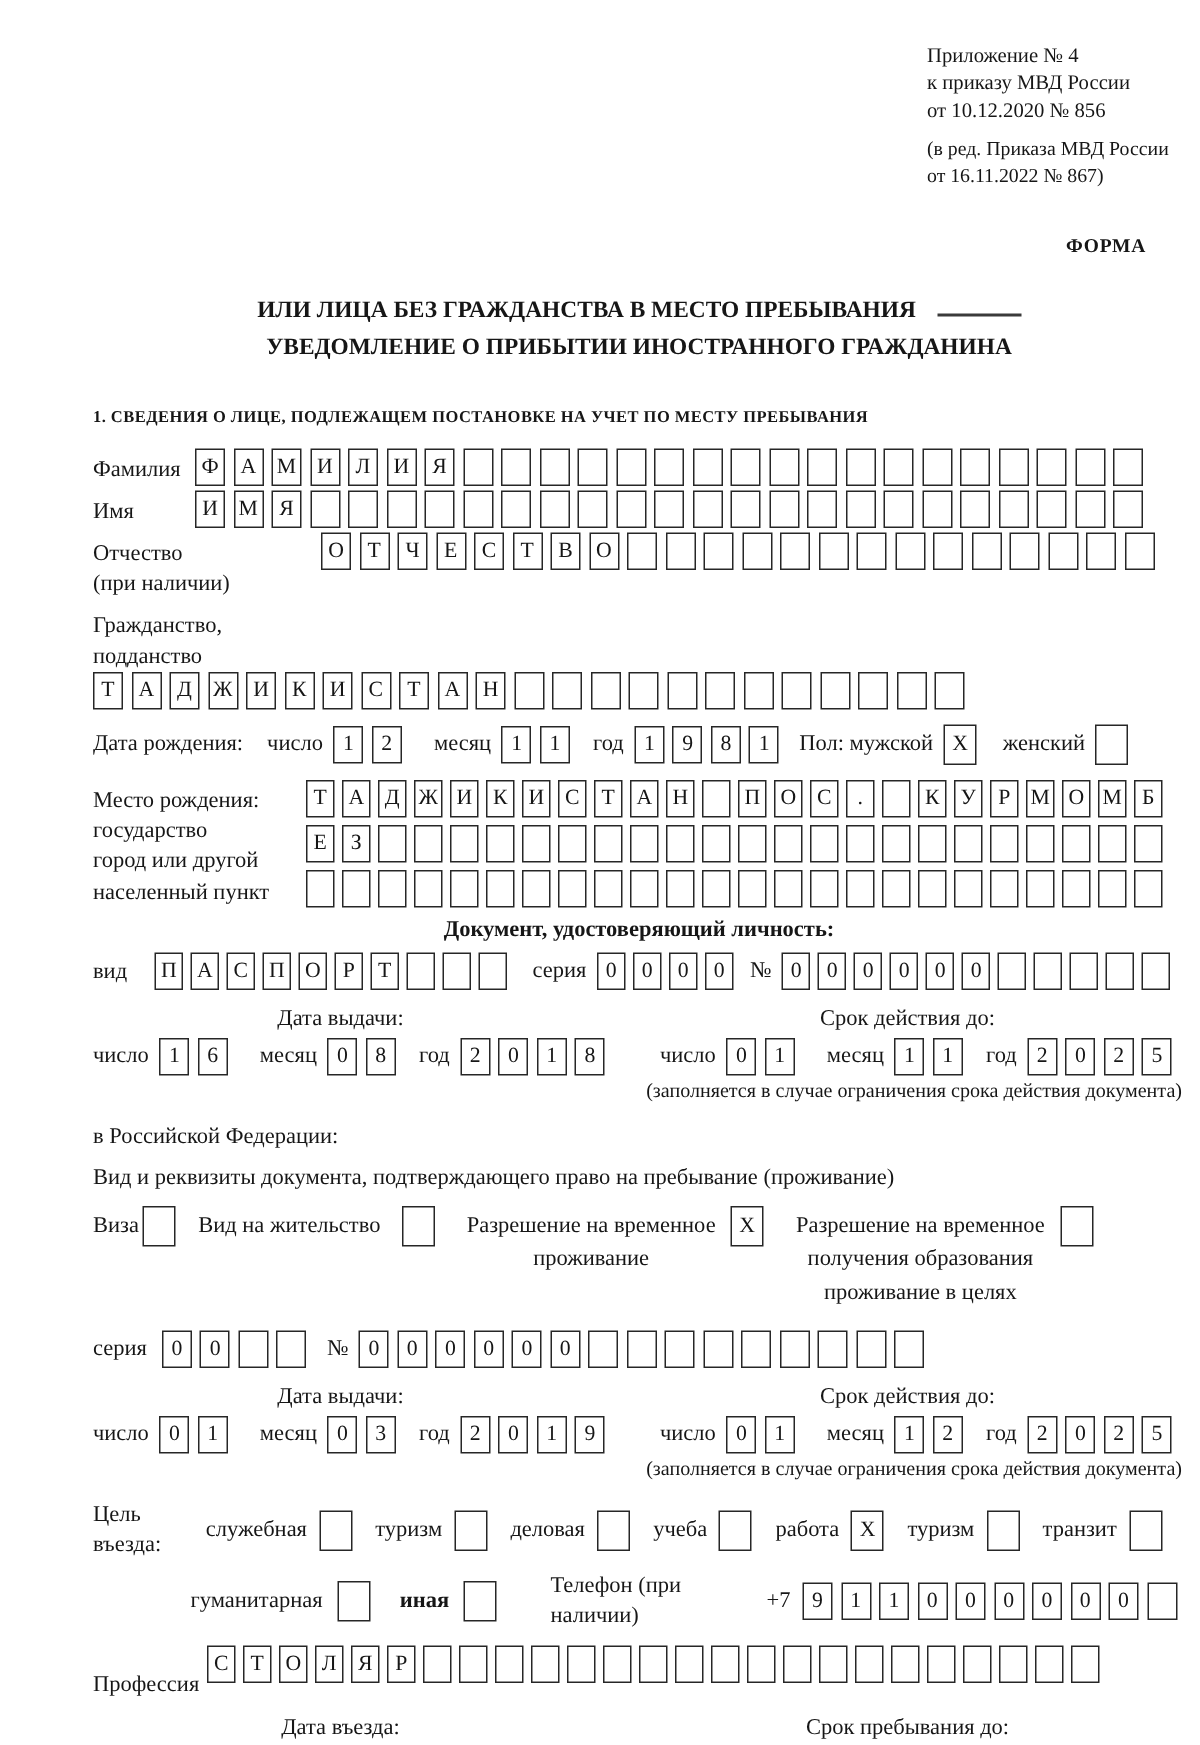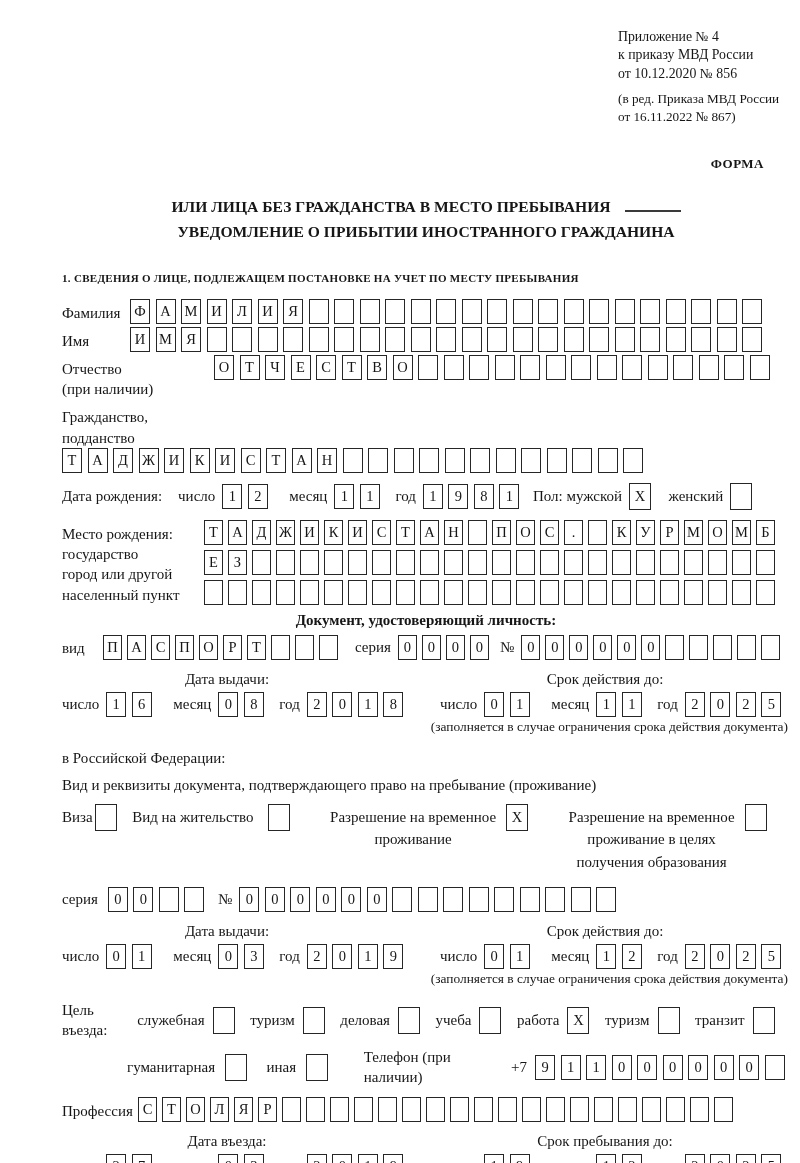"Разрешение на временное" .opt .ml { margin-left: 19px -> none }
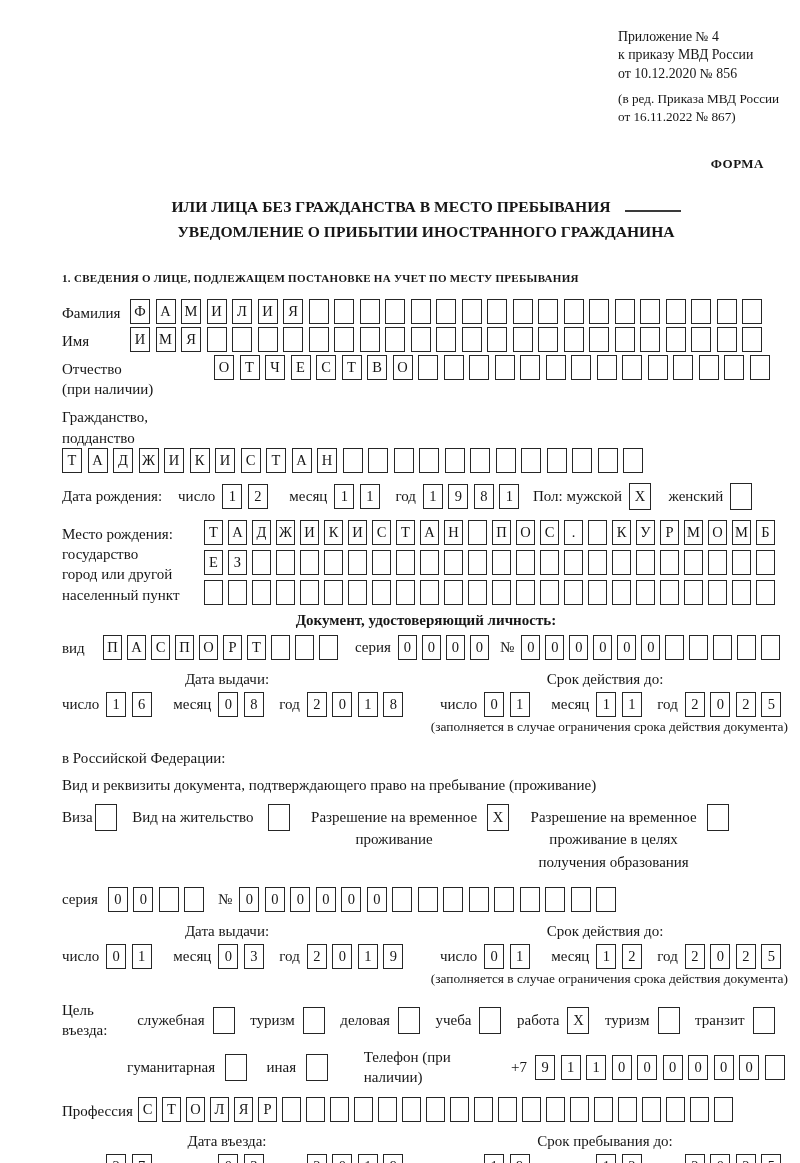"проживание в целях" div { order: before "получения образования" -> after "получения образования" }
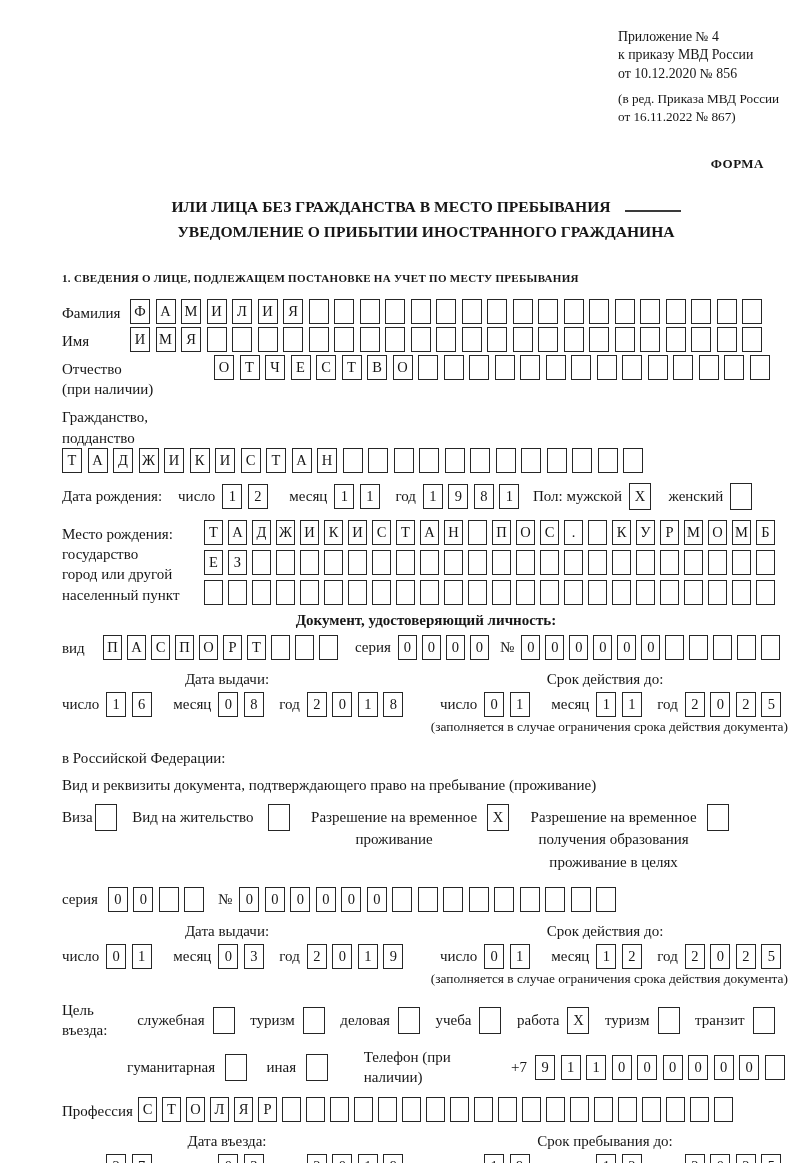"иная" span.plabel { font-weight: none -> bold }
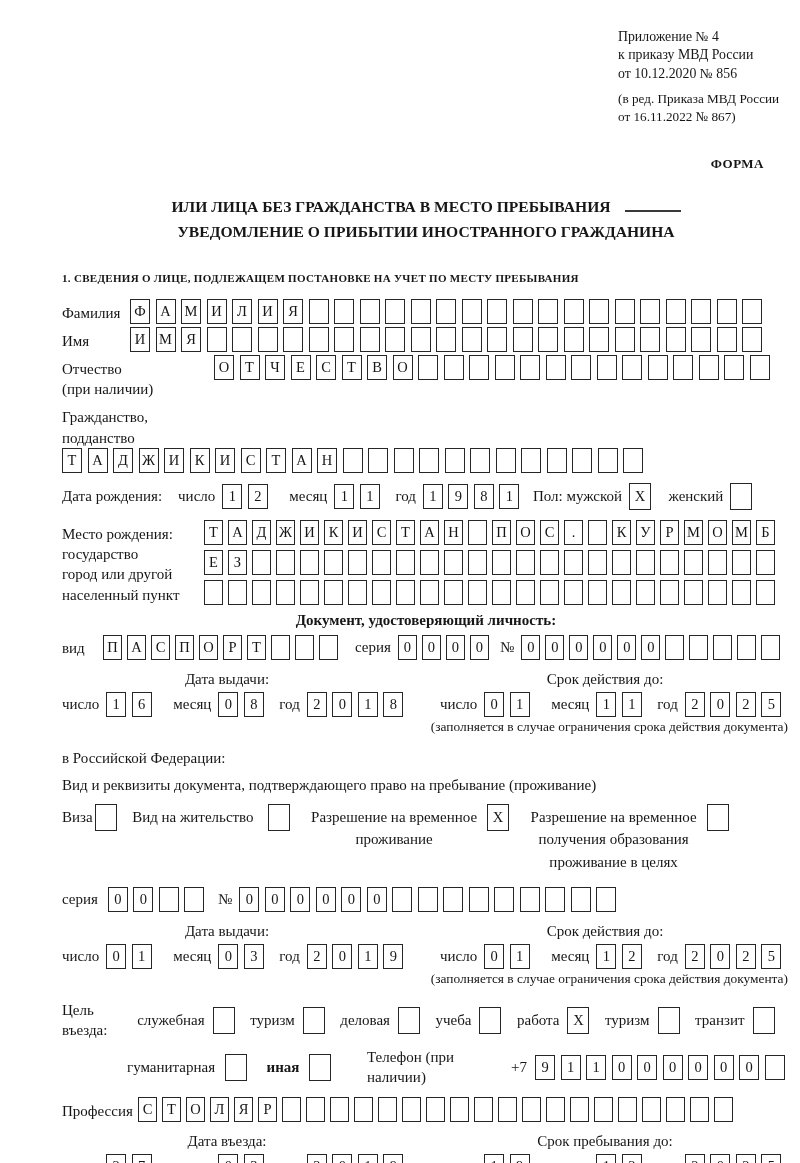"Профессия" div.lbl { margin-top: none -> 12px }
